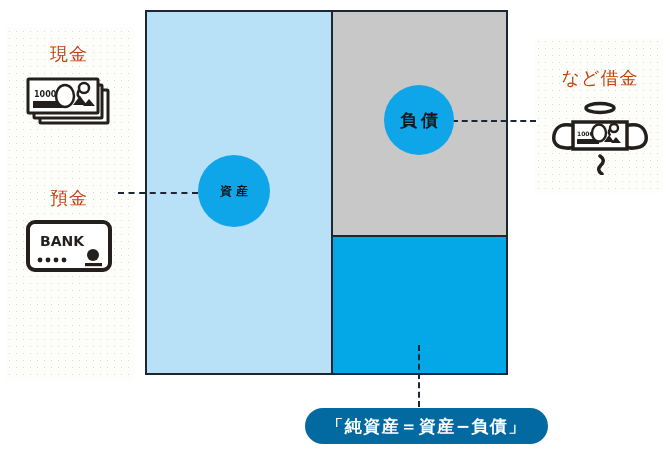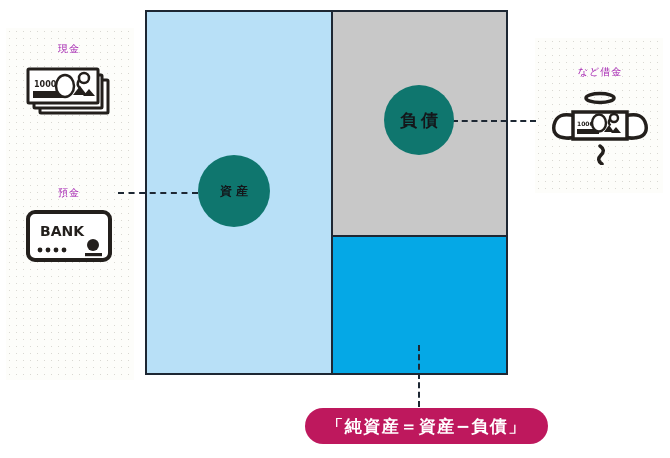"現金" .item-label { color: #a21caf -> #c2410c; font-family: Liberation Mono, monospace -> Liberation Sans, sans-serif; font-size: 10px -> 18px }
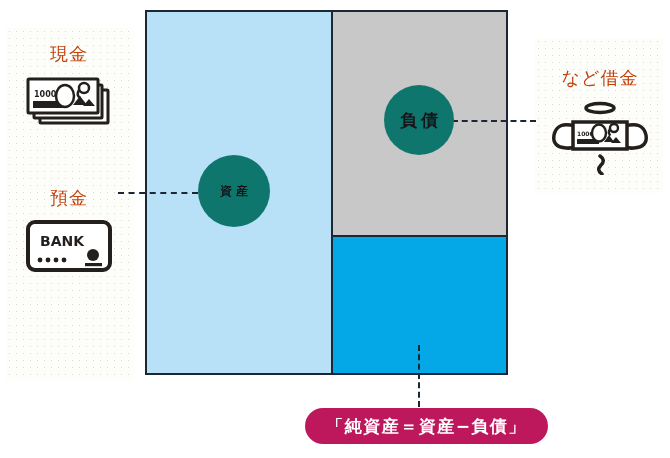"負債" .bubble { background: #0f766e -> #0ea5e9 }
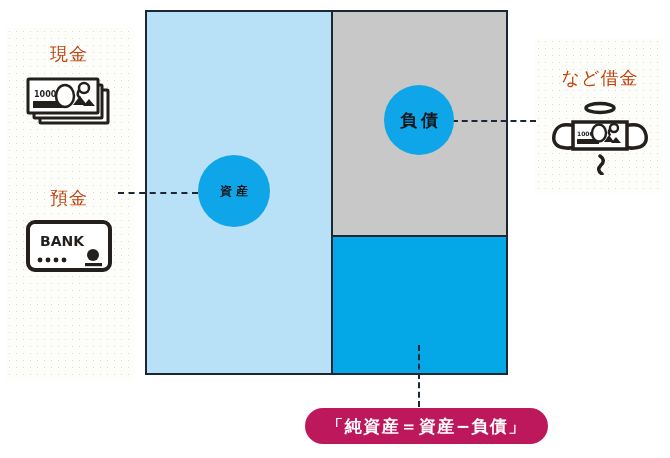"「純資産＝資産−負債」" #pill { background: #be185d -> #0369a1 }
